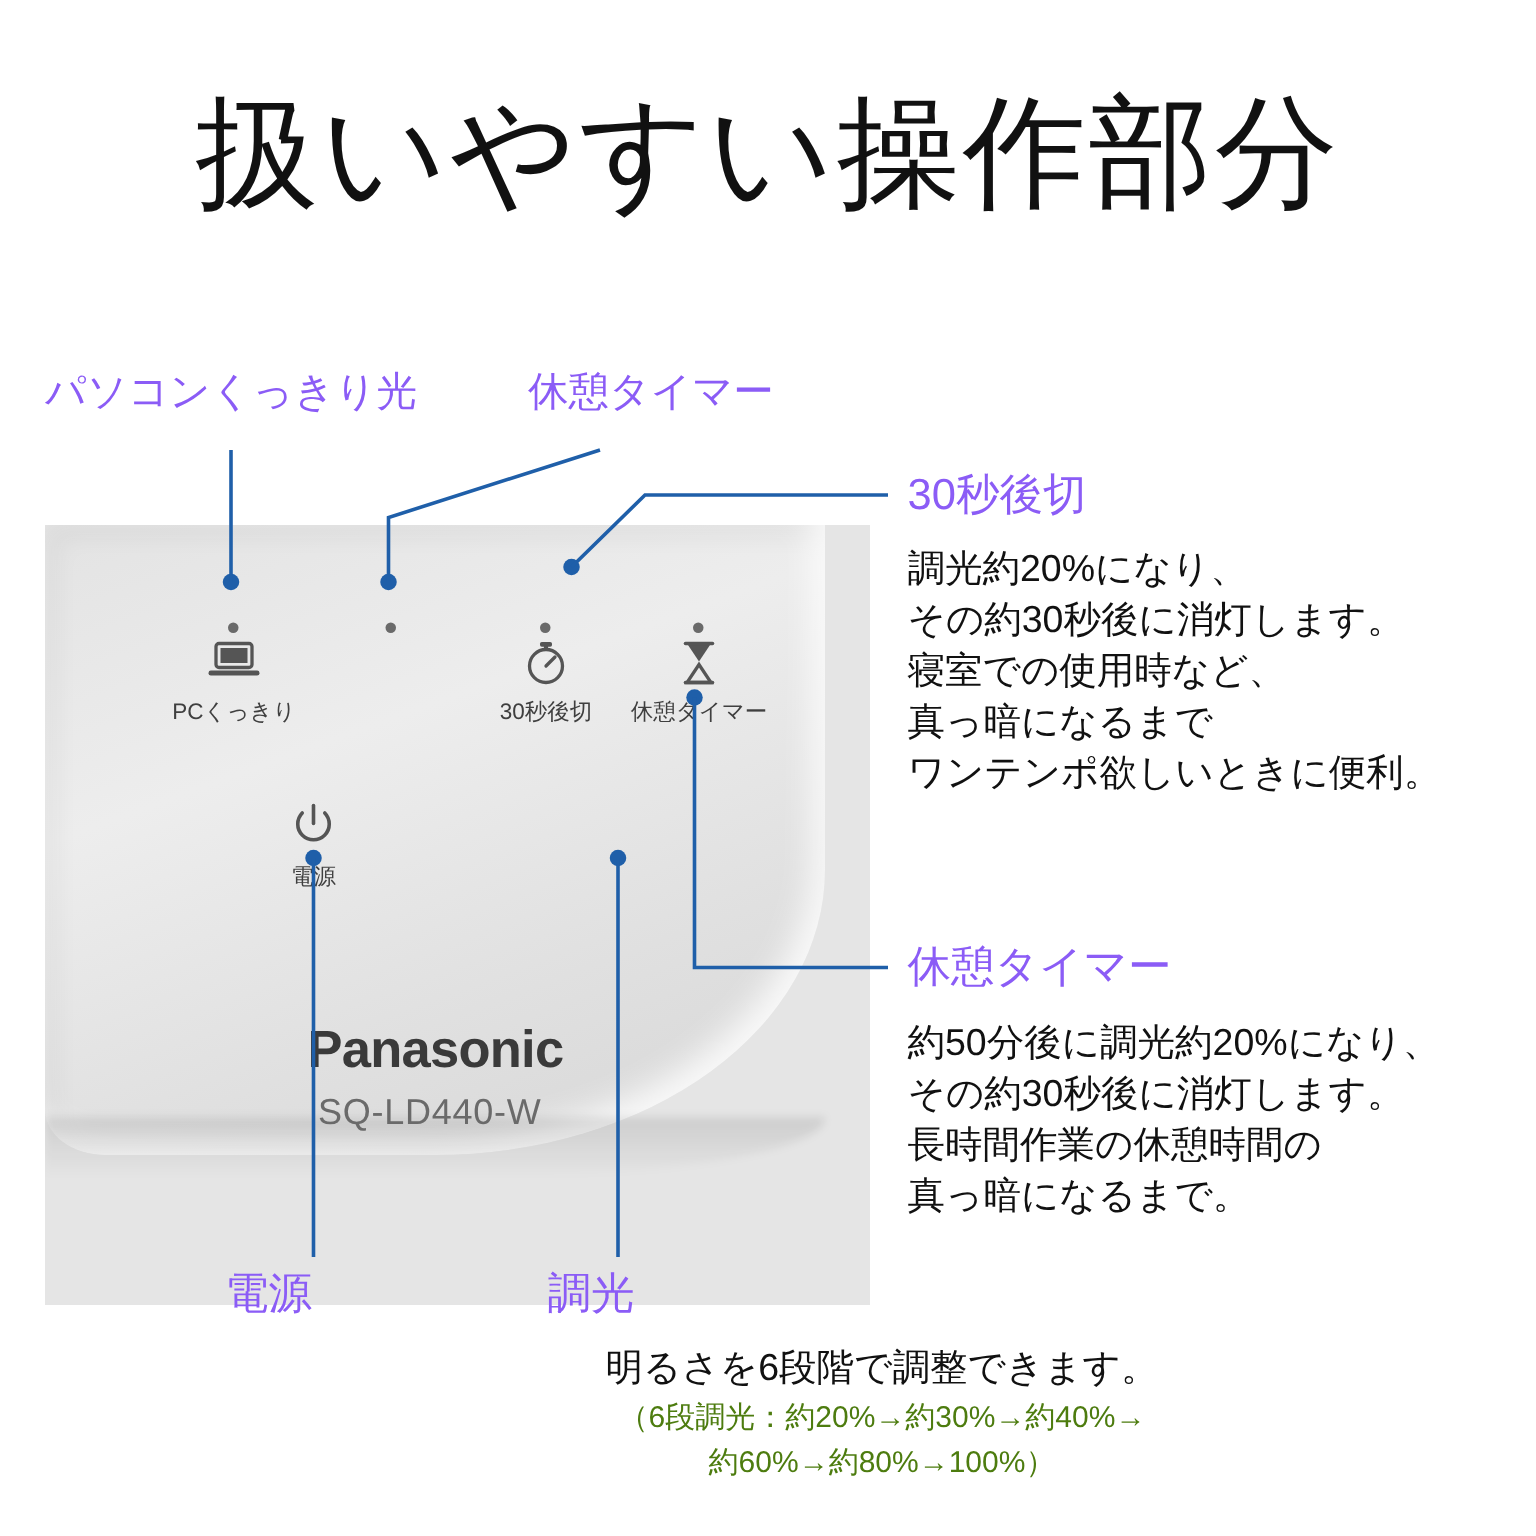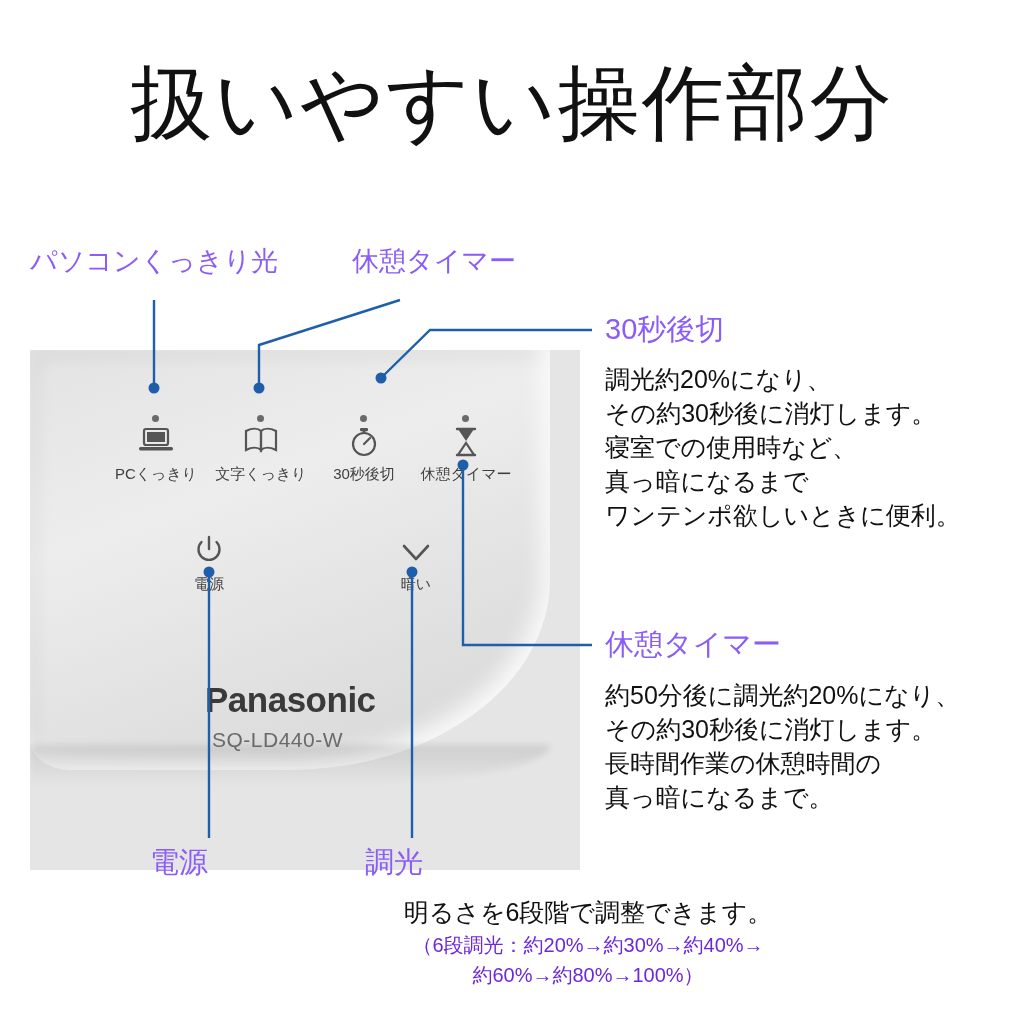"文字くっきり" div.btn { html: <div> <div> <svg> <path></path> <path></path> </svg> </div> <div>文字くっきり</div> </div> -> none }
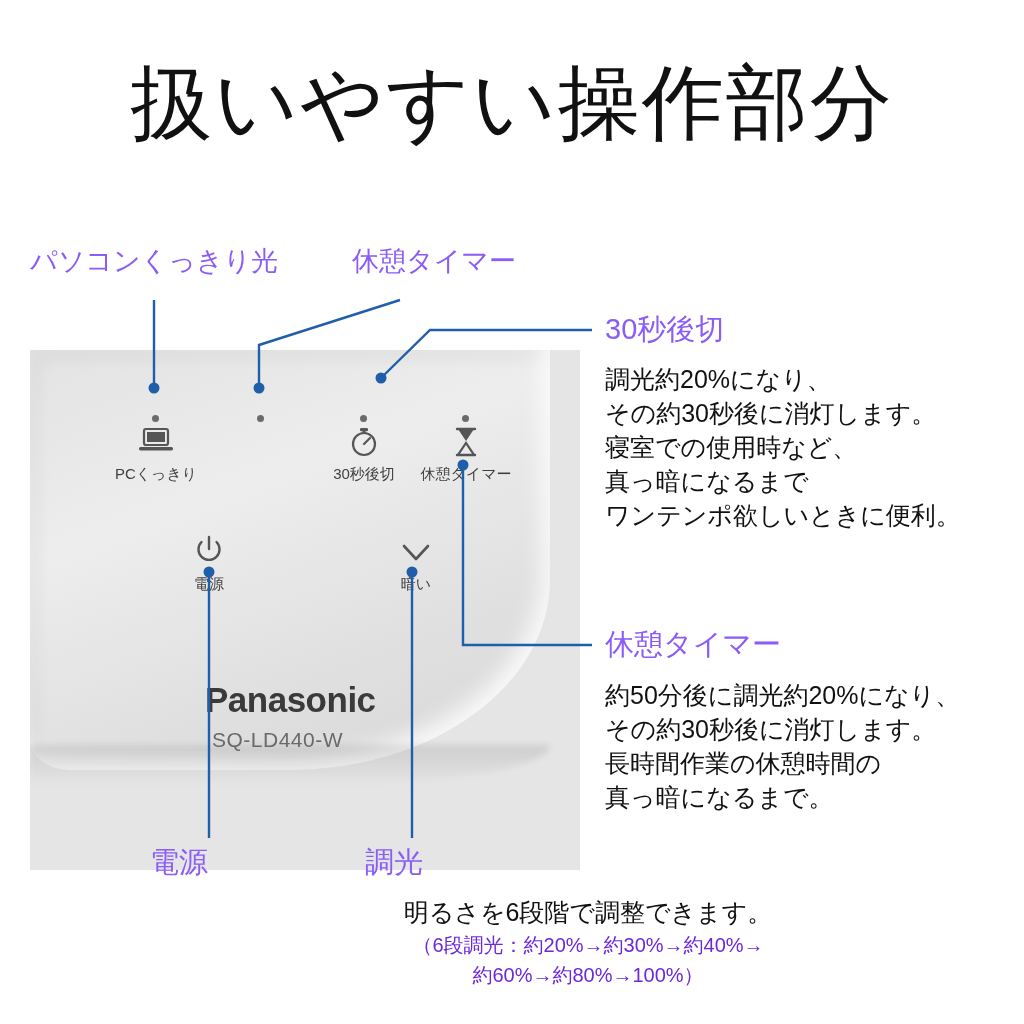"暗い" div.btn { html: <div> <div> <svg> <polyline></polyline> </svg> </div> <div>暗い</div> </div> -> none }
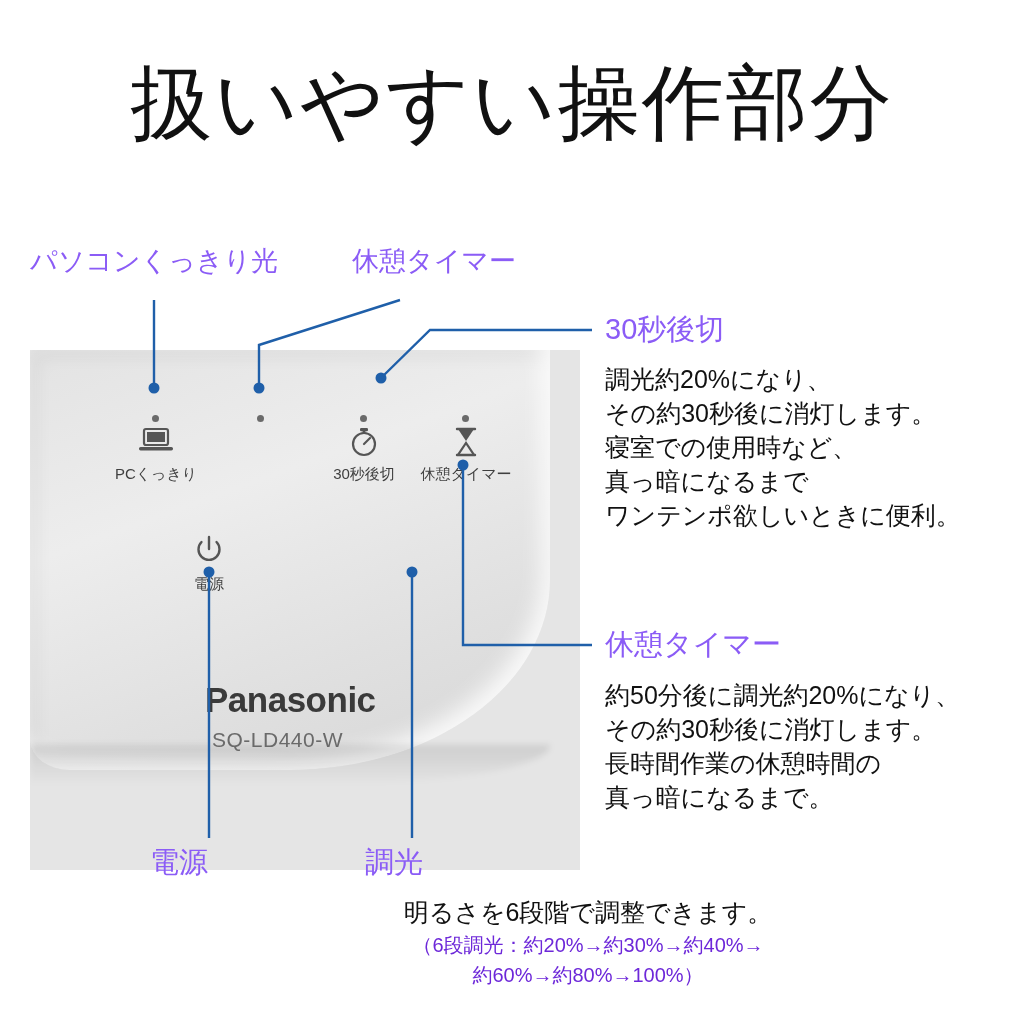"SQ-LD440-W" .model { font-size: 21px -> 24px }
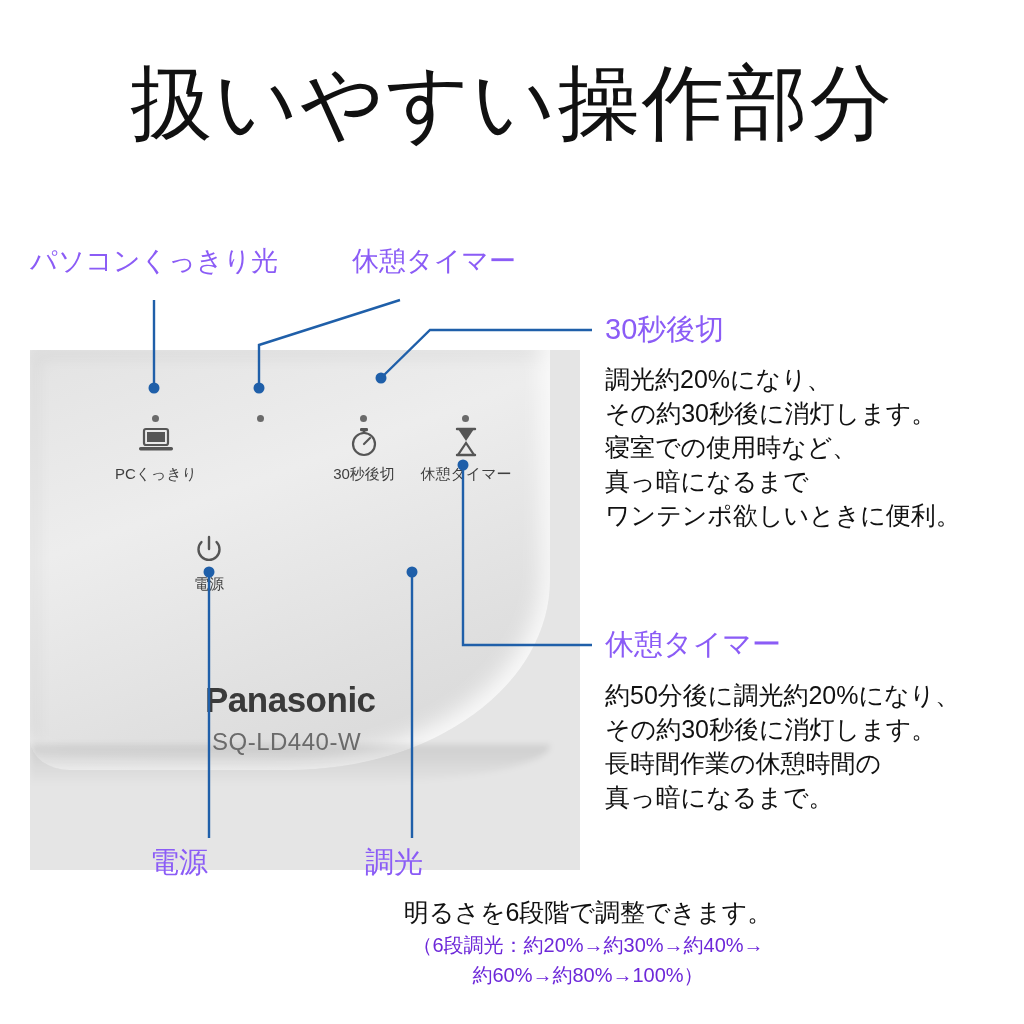"（6段調光：約20%→約30%→約40%→" .sub-note { color: #6d28d9 -> #4d7c0f }
